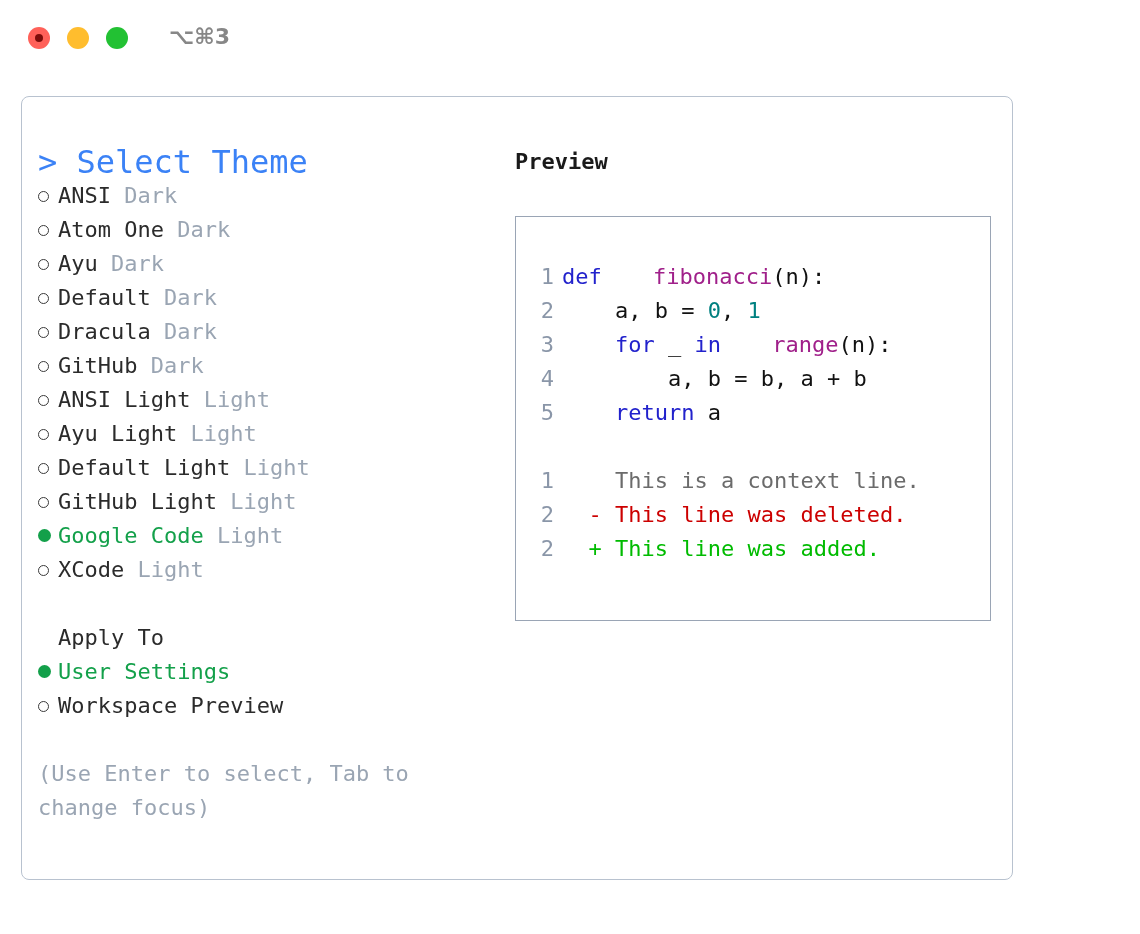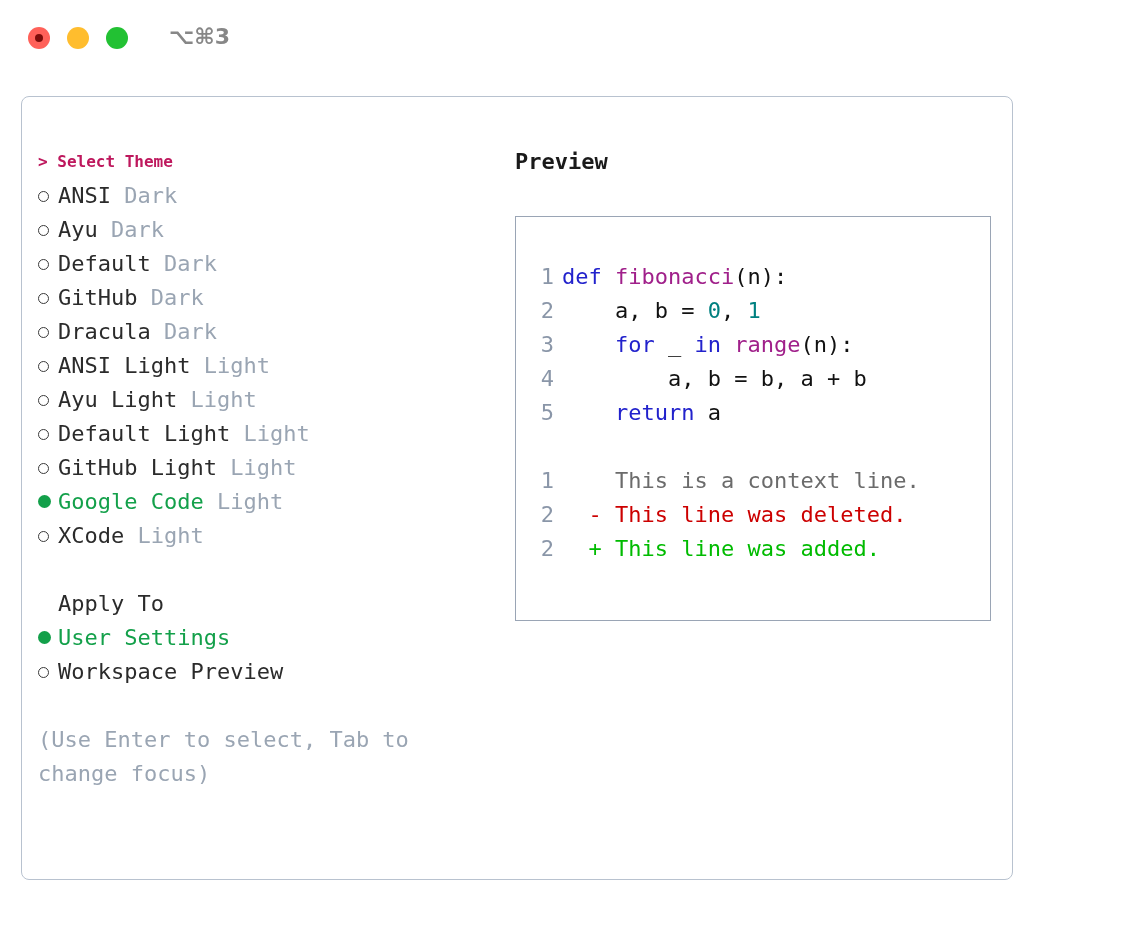"> Select Theme" .section-header { color: #be185d -> #3b82f6; font-size: 16px -> 32px; font-weight: 700 -> 400 }
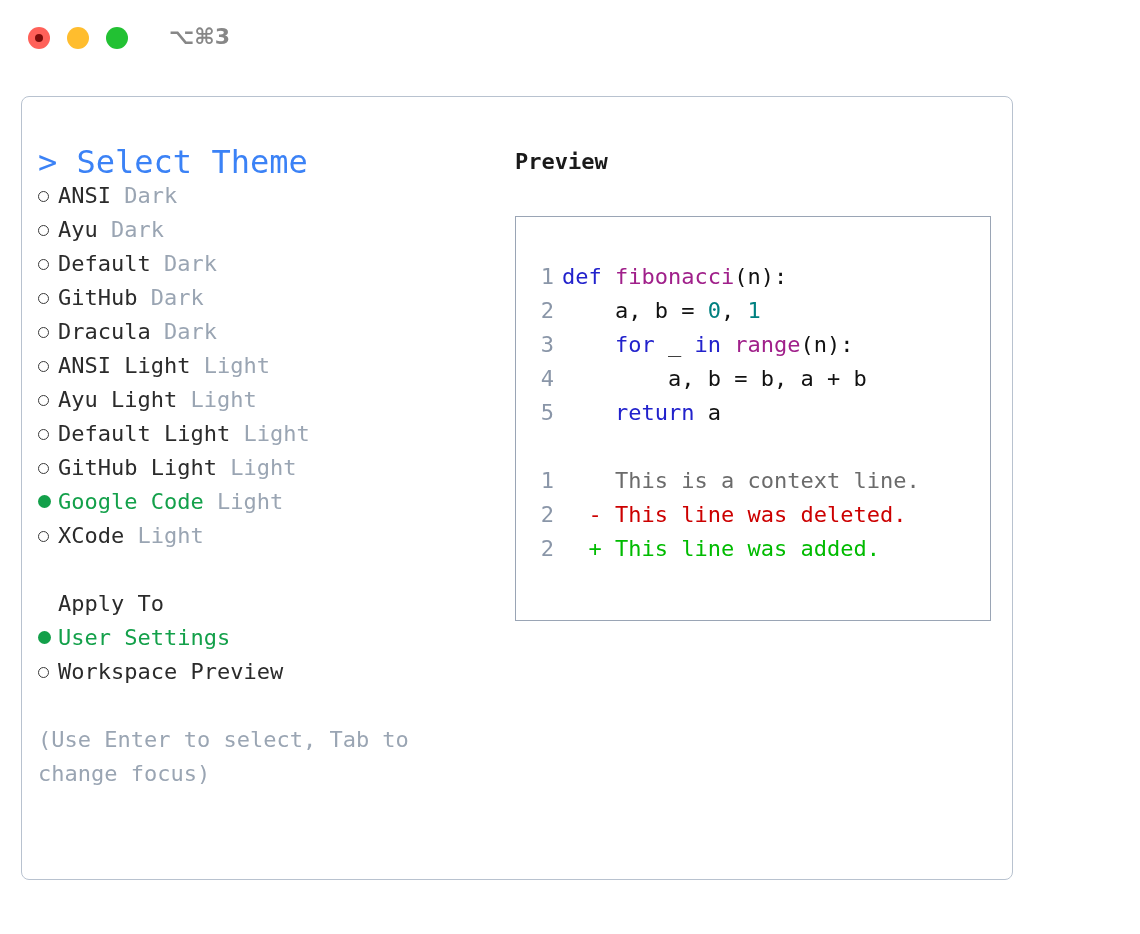"Atom One Dark" div.row { html: none -> <div><span></span><span>Atom One</span><span> Dark</span></div> }
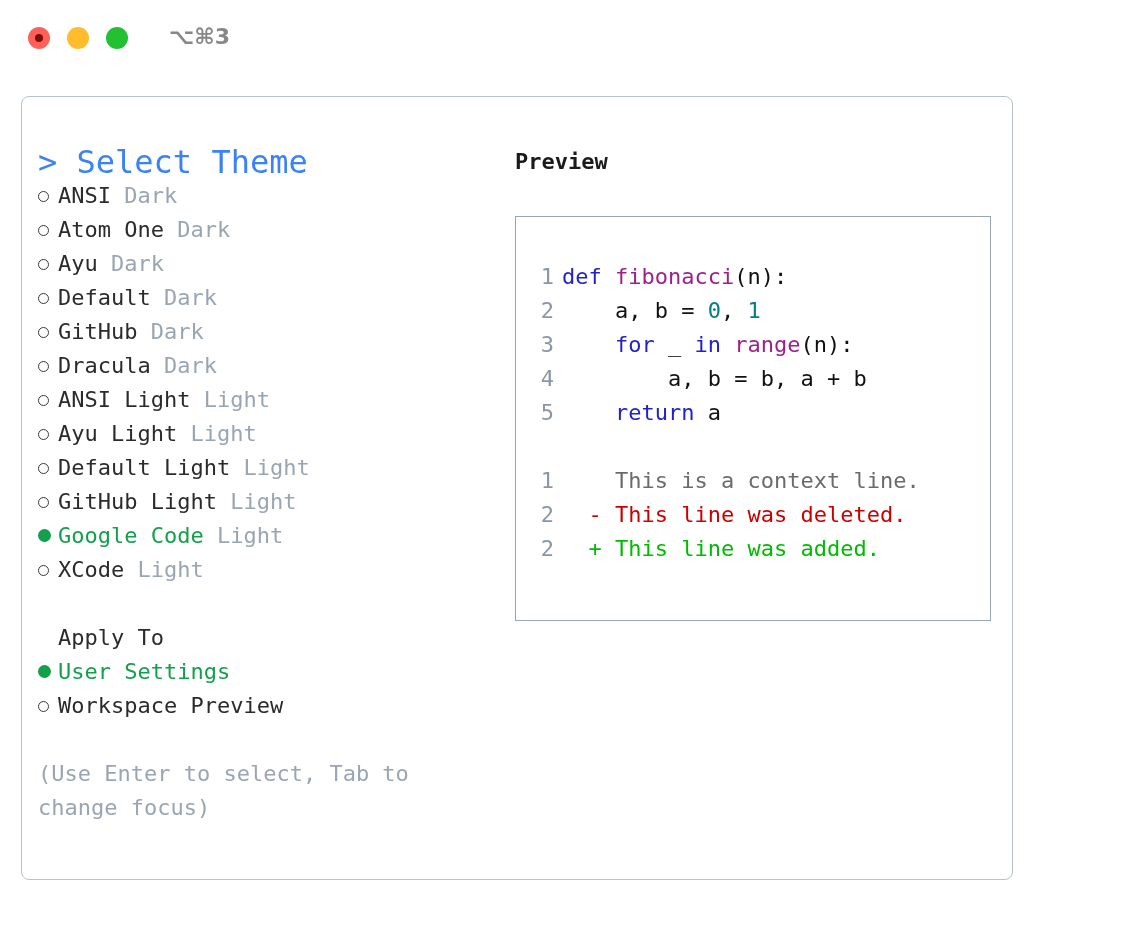"fibonacci" .fn { margin-left: none -> 38px }
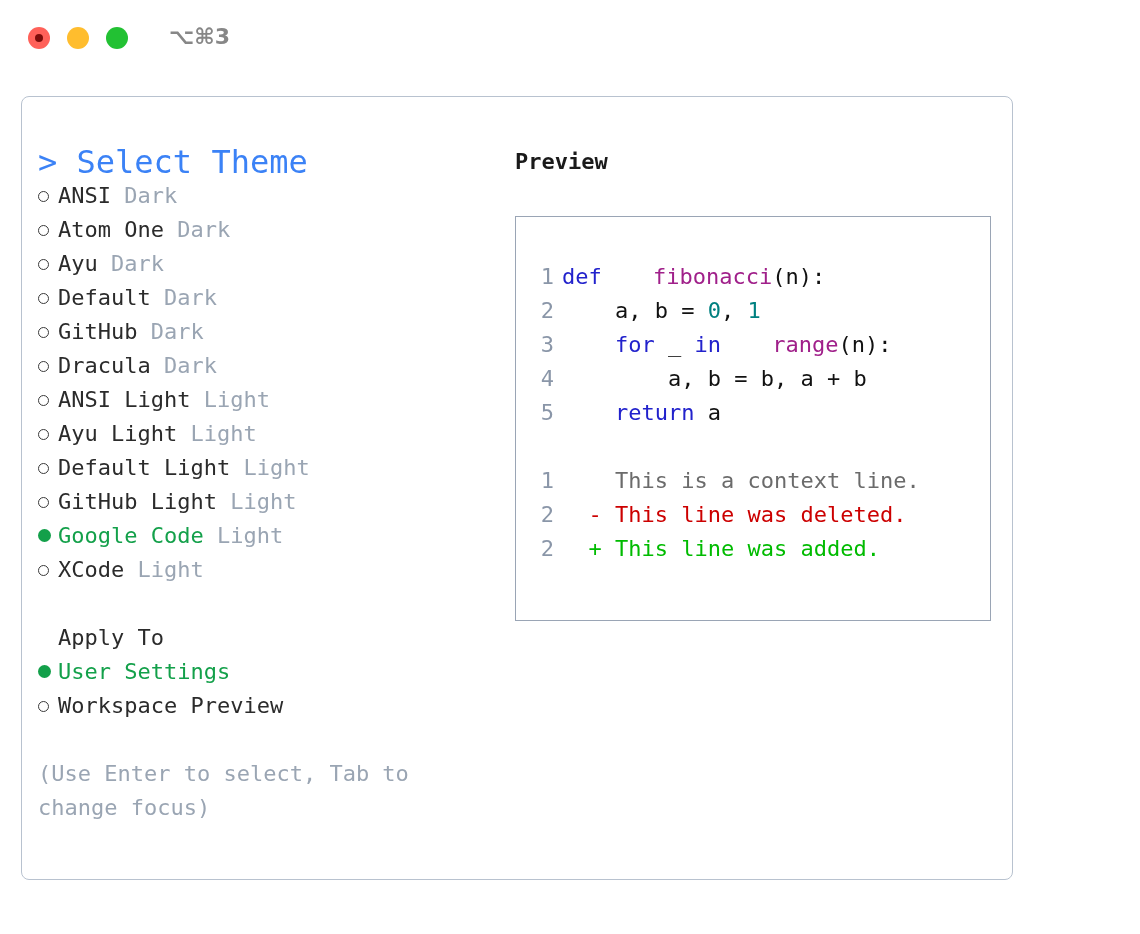"GitHub Dark" div.row { order: before "Dracula Dark" -> after "Dracula Dark" }
